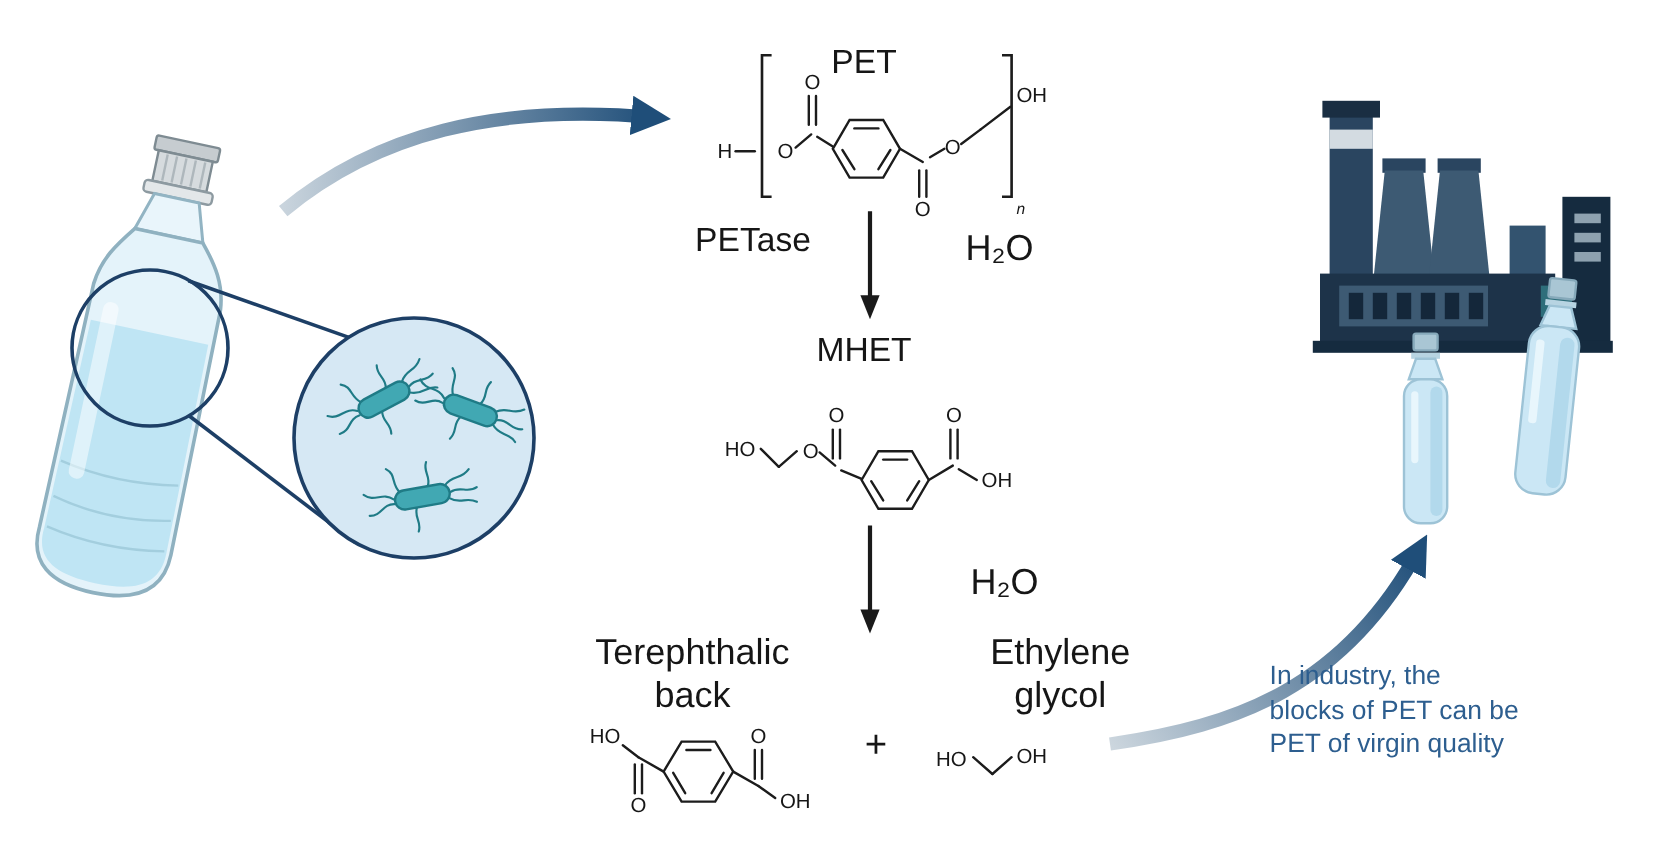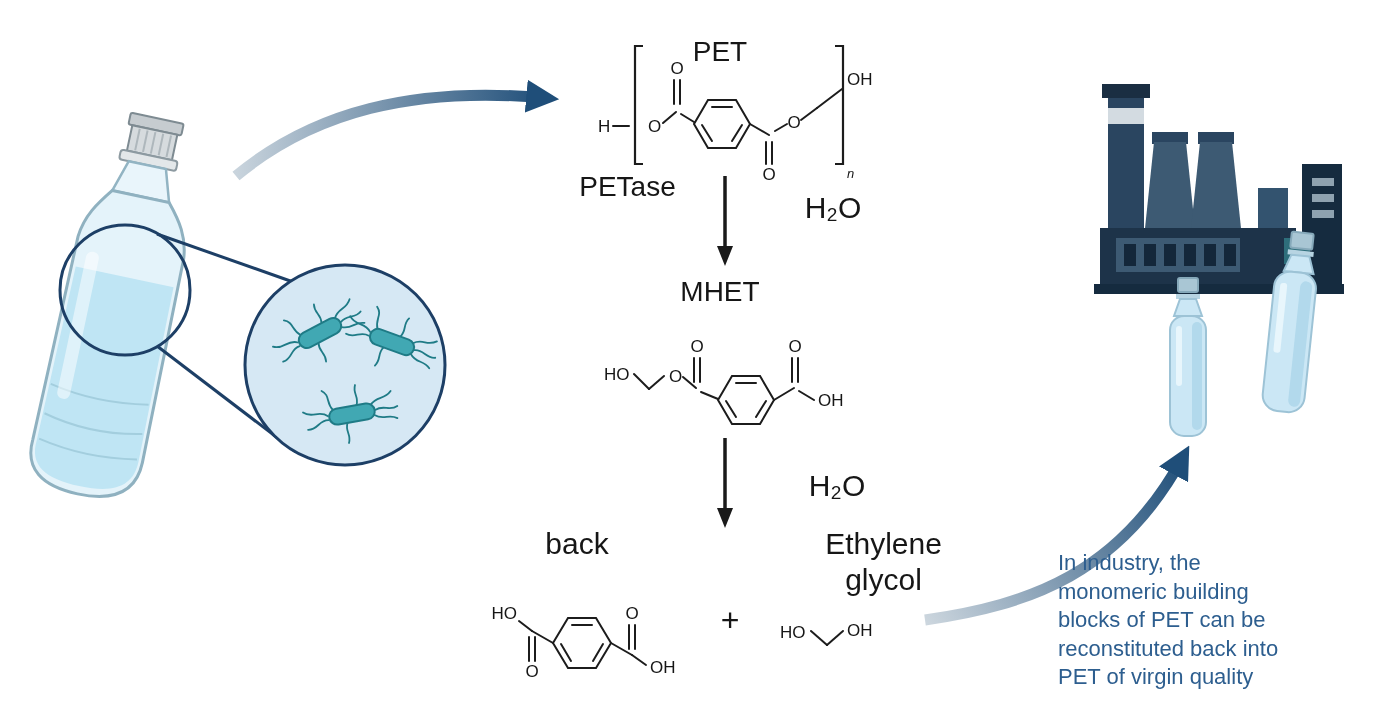"PETase" div.lbl { top: 171px -> 184px }
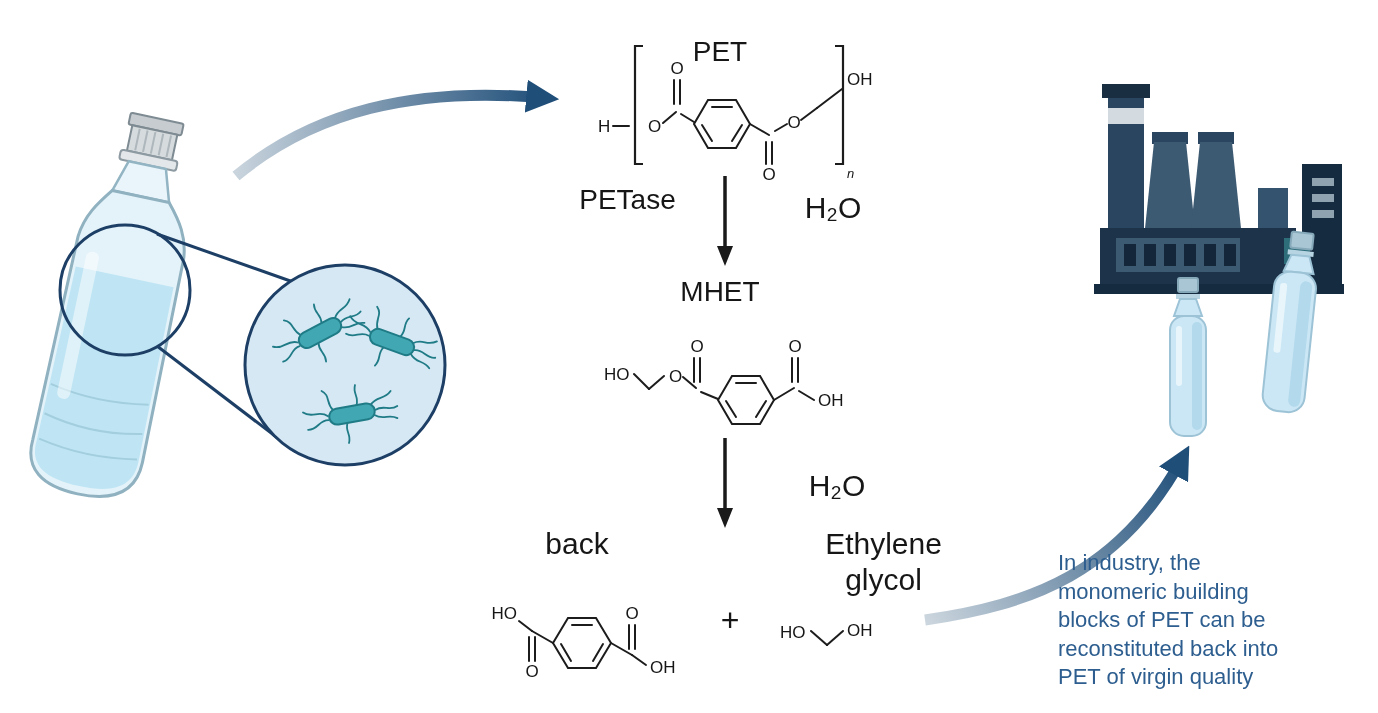"Terephthalic" div { html: none -> <div>Terephthalic</div> }
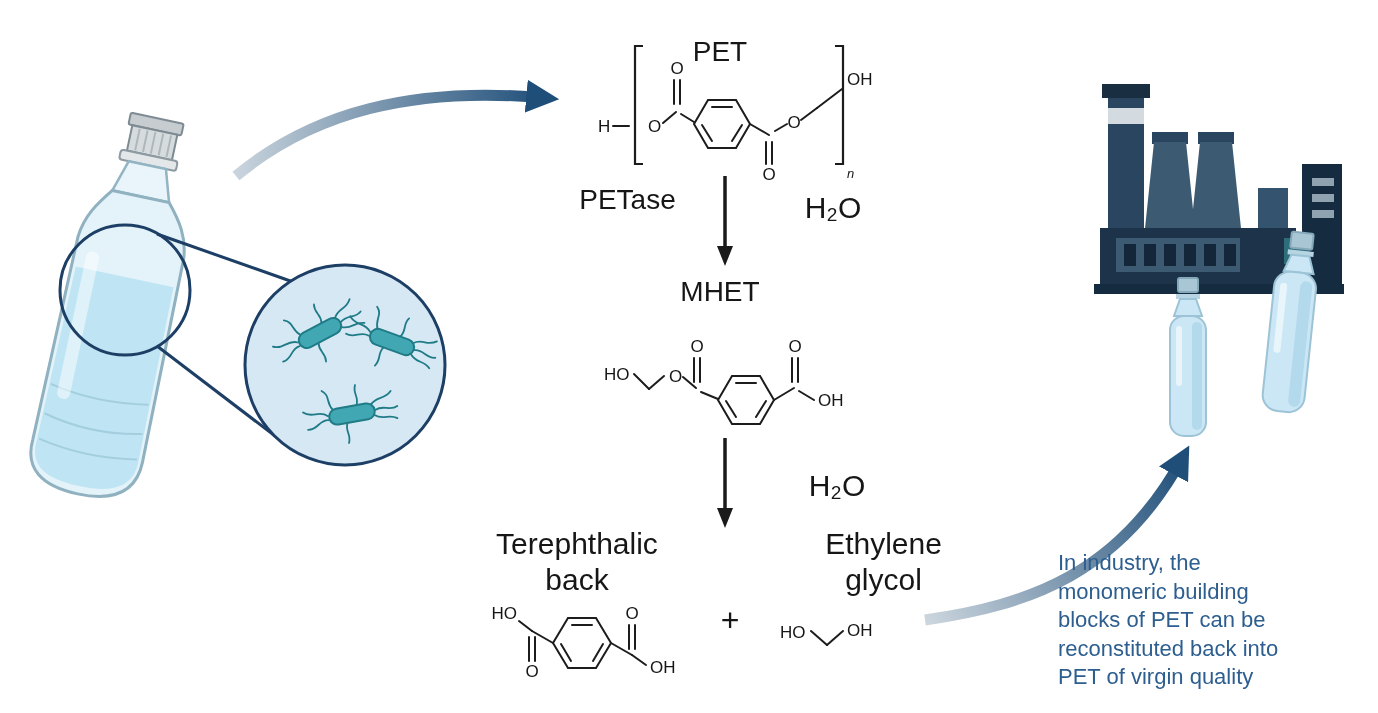"monomeric building" div { html: <div>monomeric building</div> -> none }
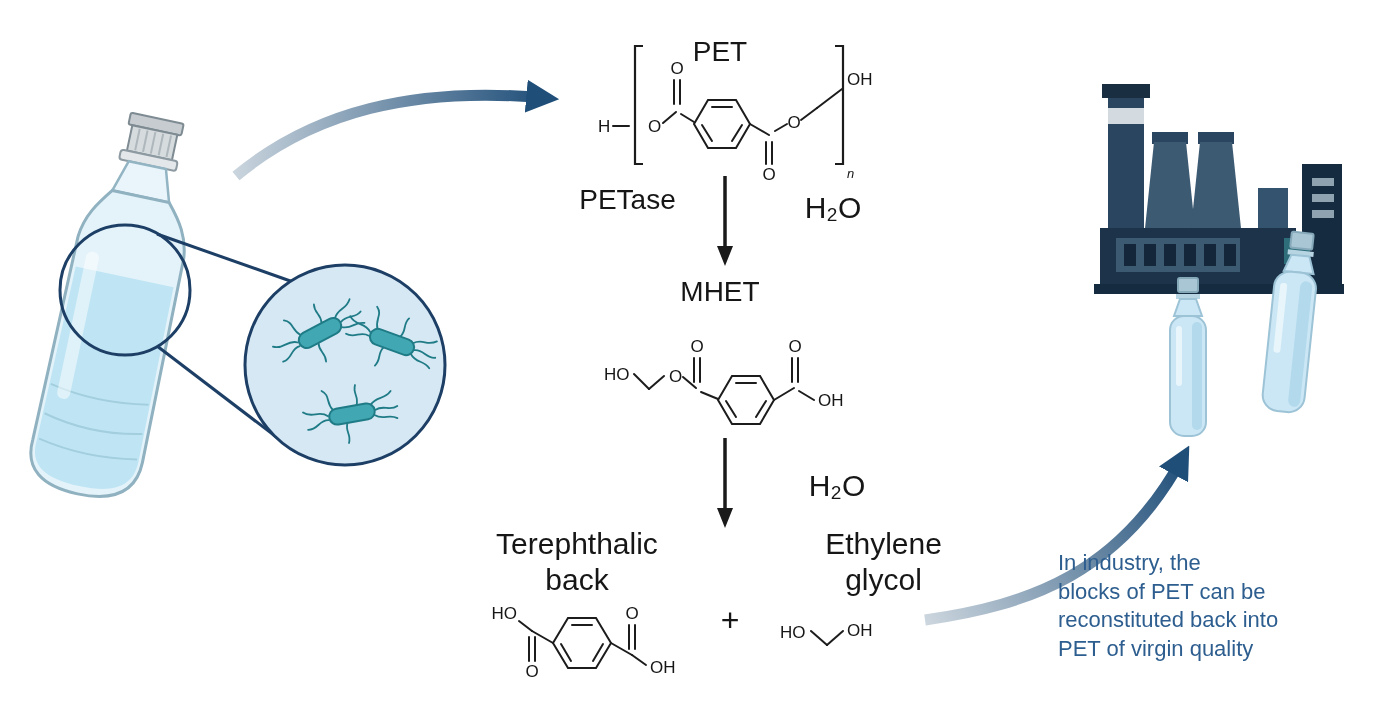"reconstituted back into" div { html: <div>reconstituted back into</div> -> none }
